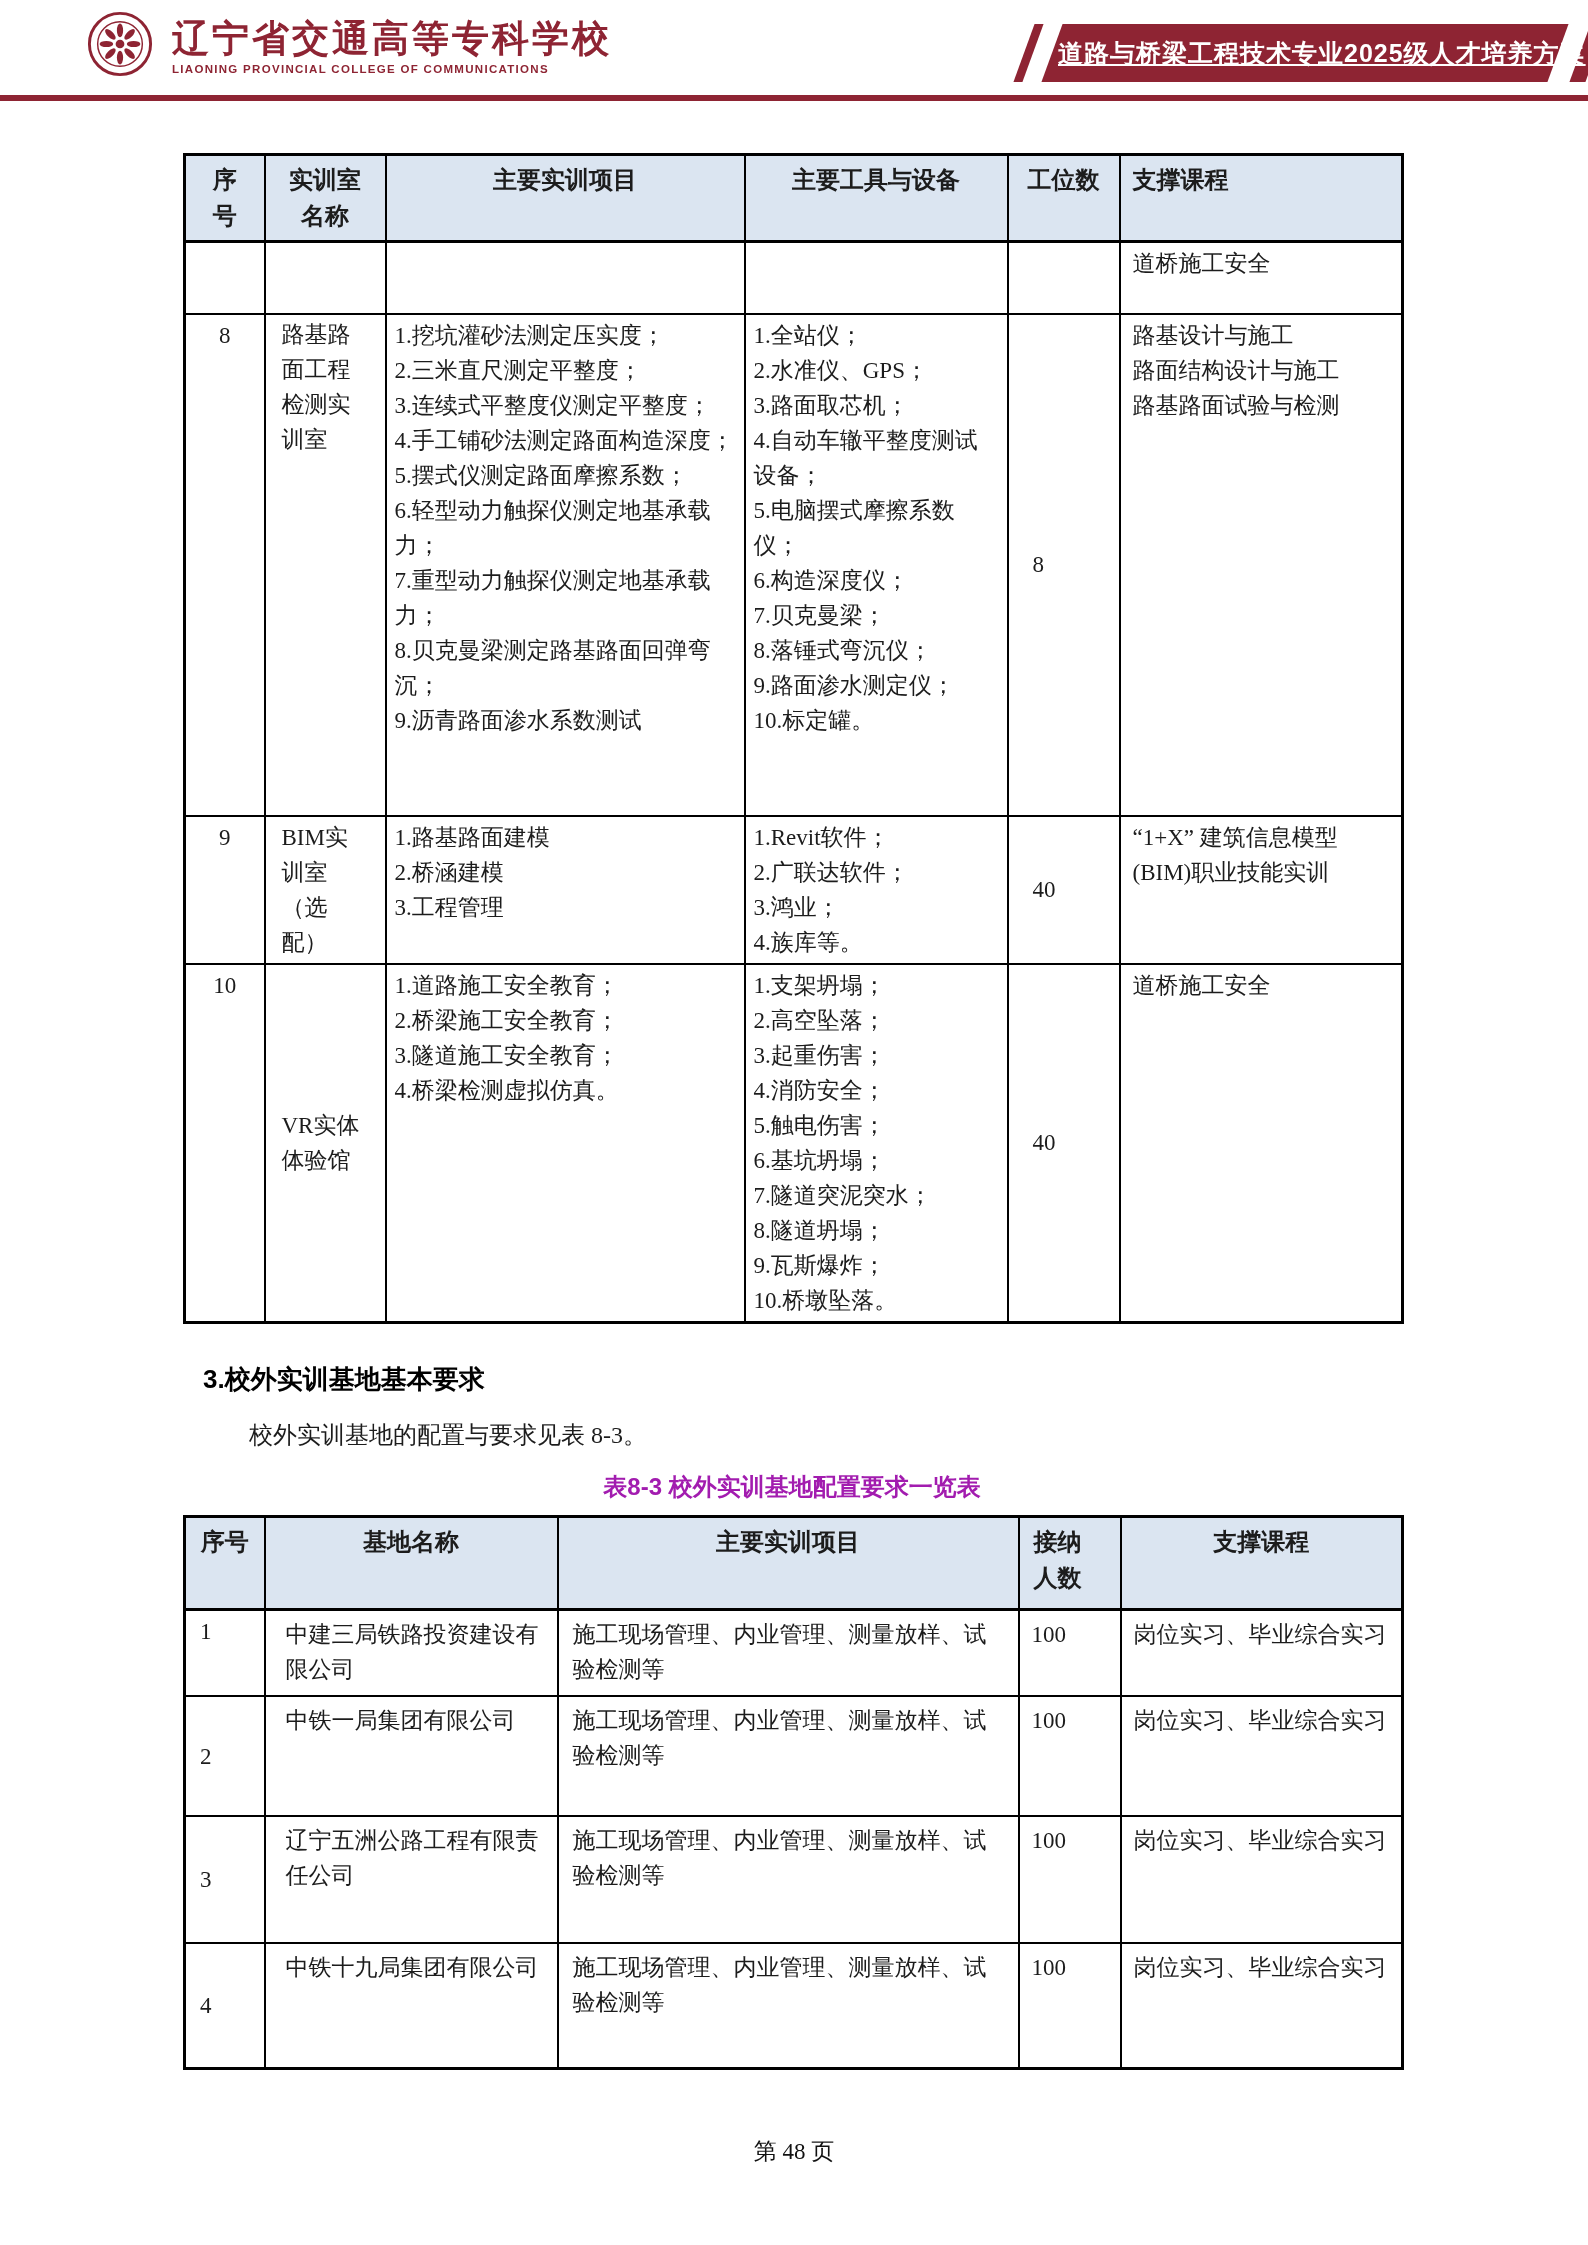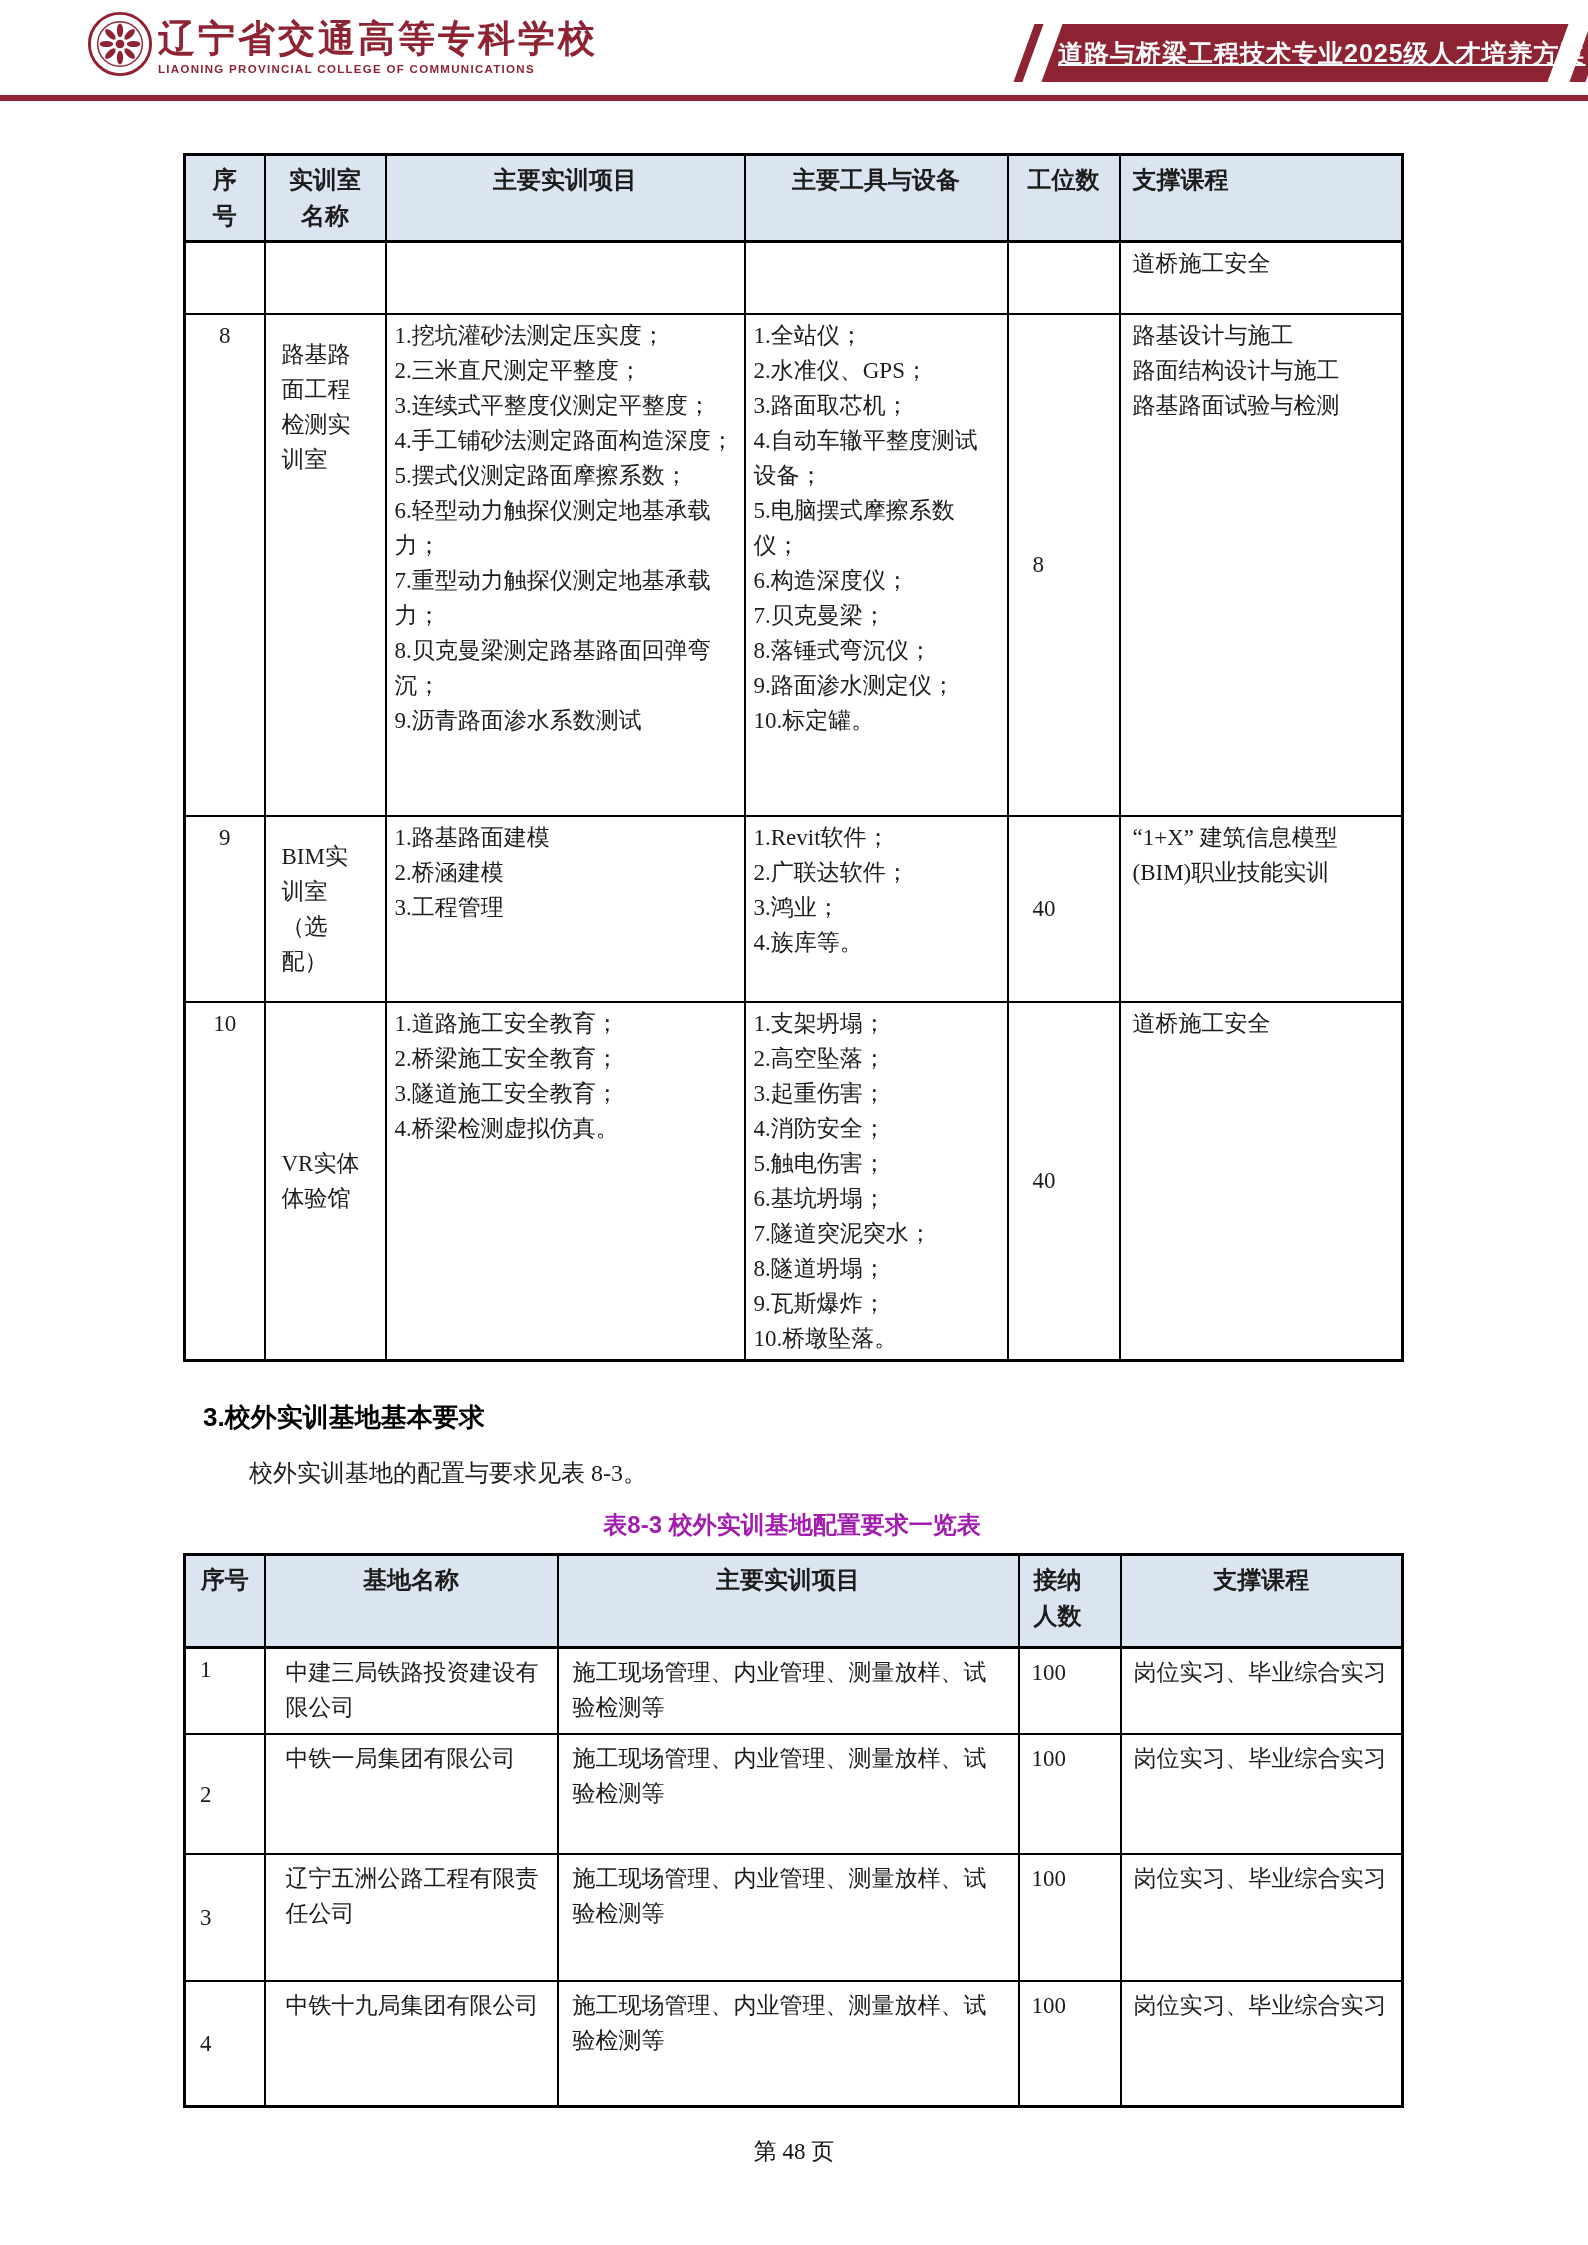"辽宁省交通高等专科学校" .logo { gap: 4px -> 18px }
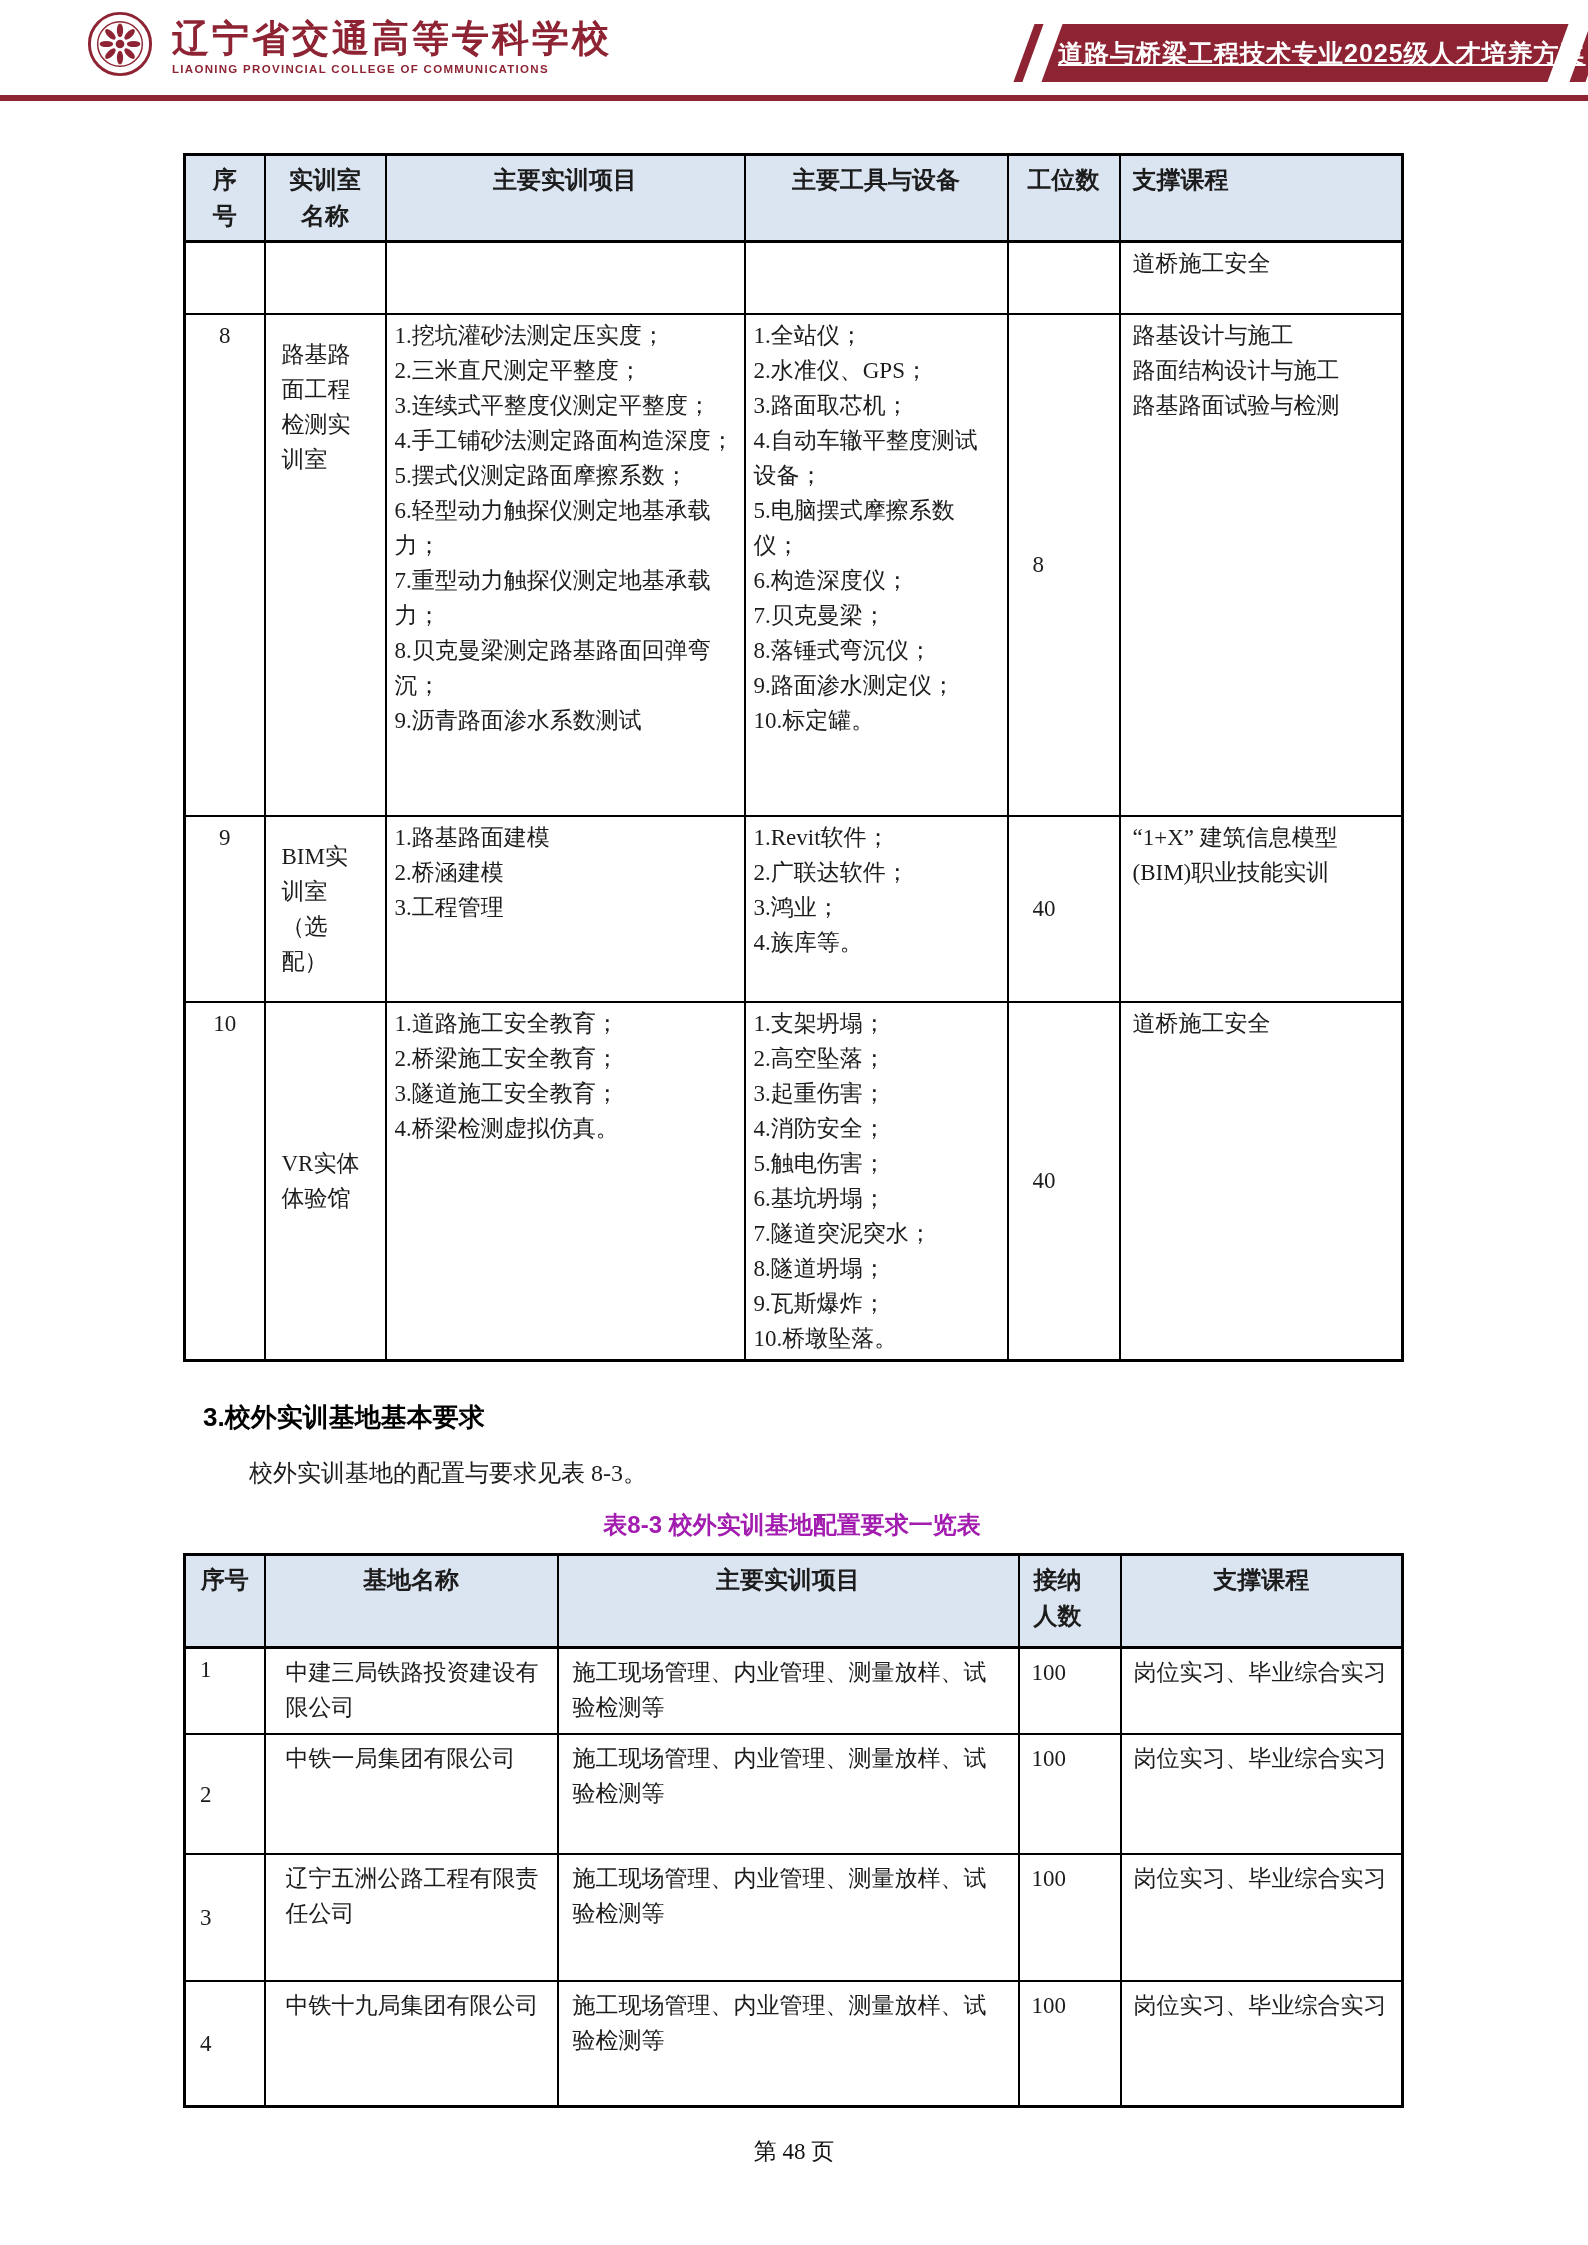"路基路面工程检测实训室" .t1 .c-name { padding: 22px 16px -> 2px 16px }
